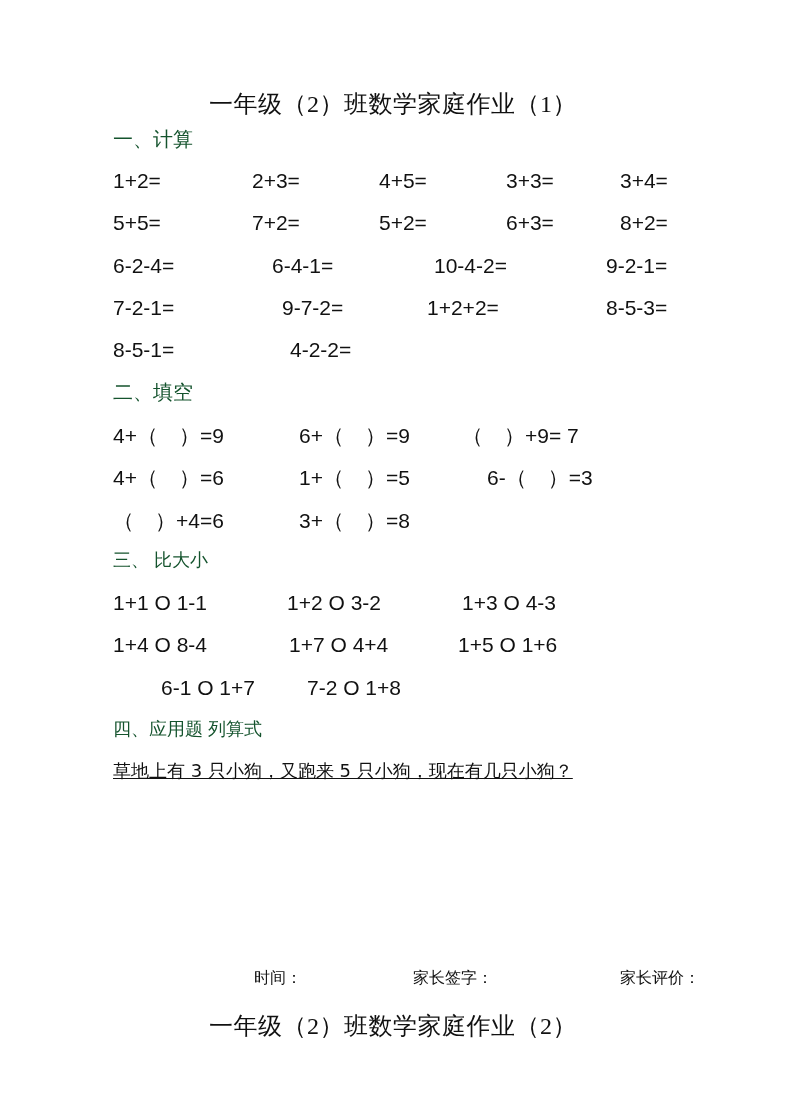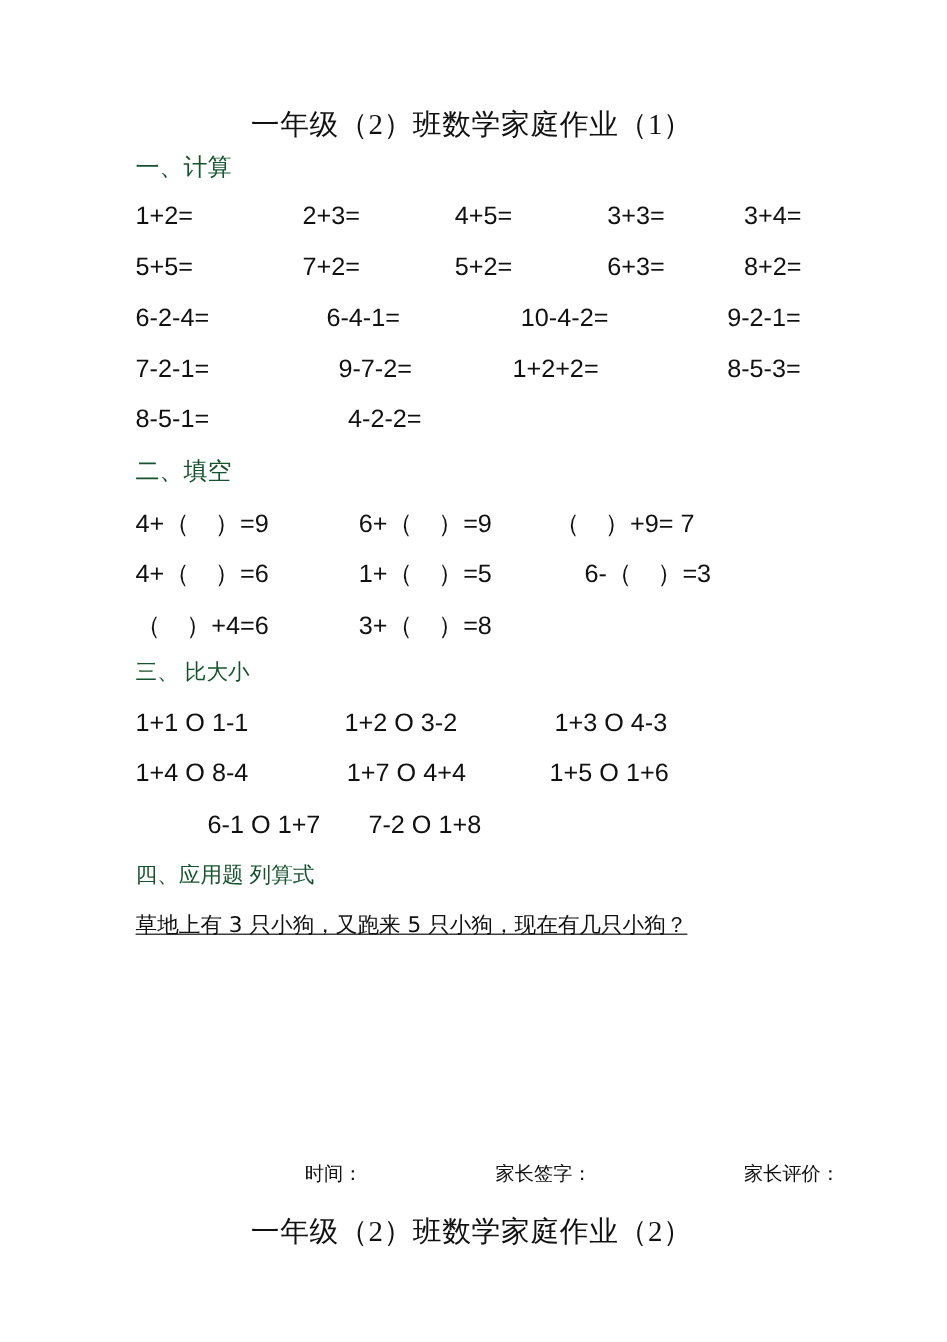"6-1 O 1+7" div.abs { margin-left: 12px -> none }
